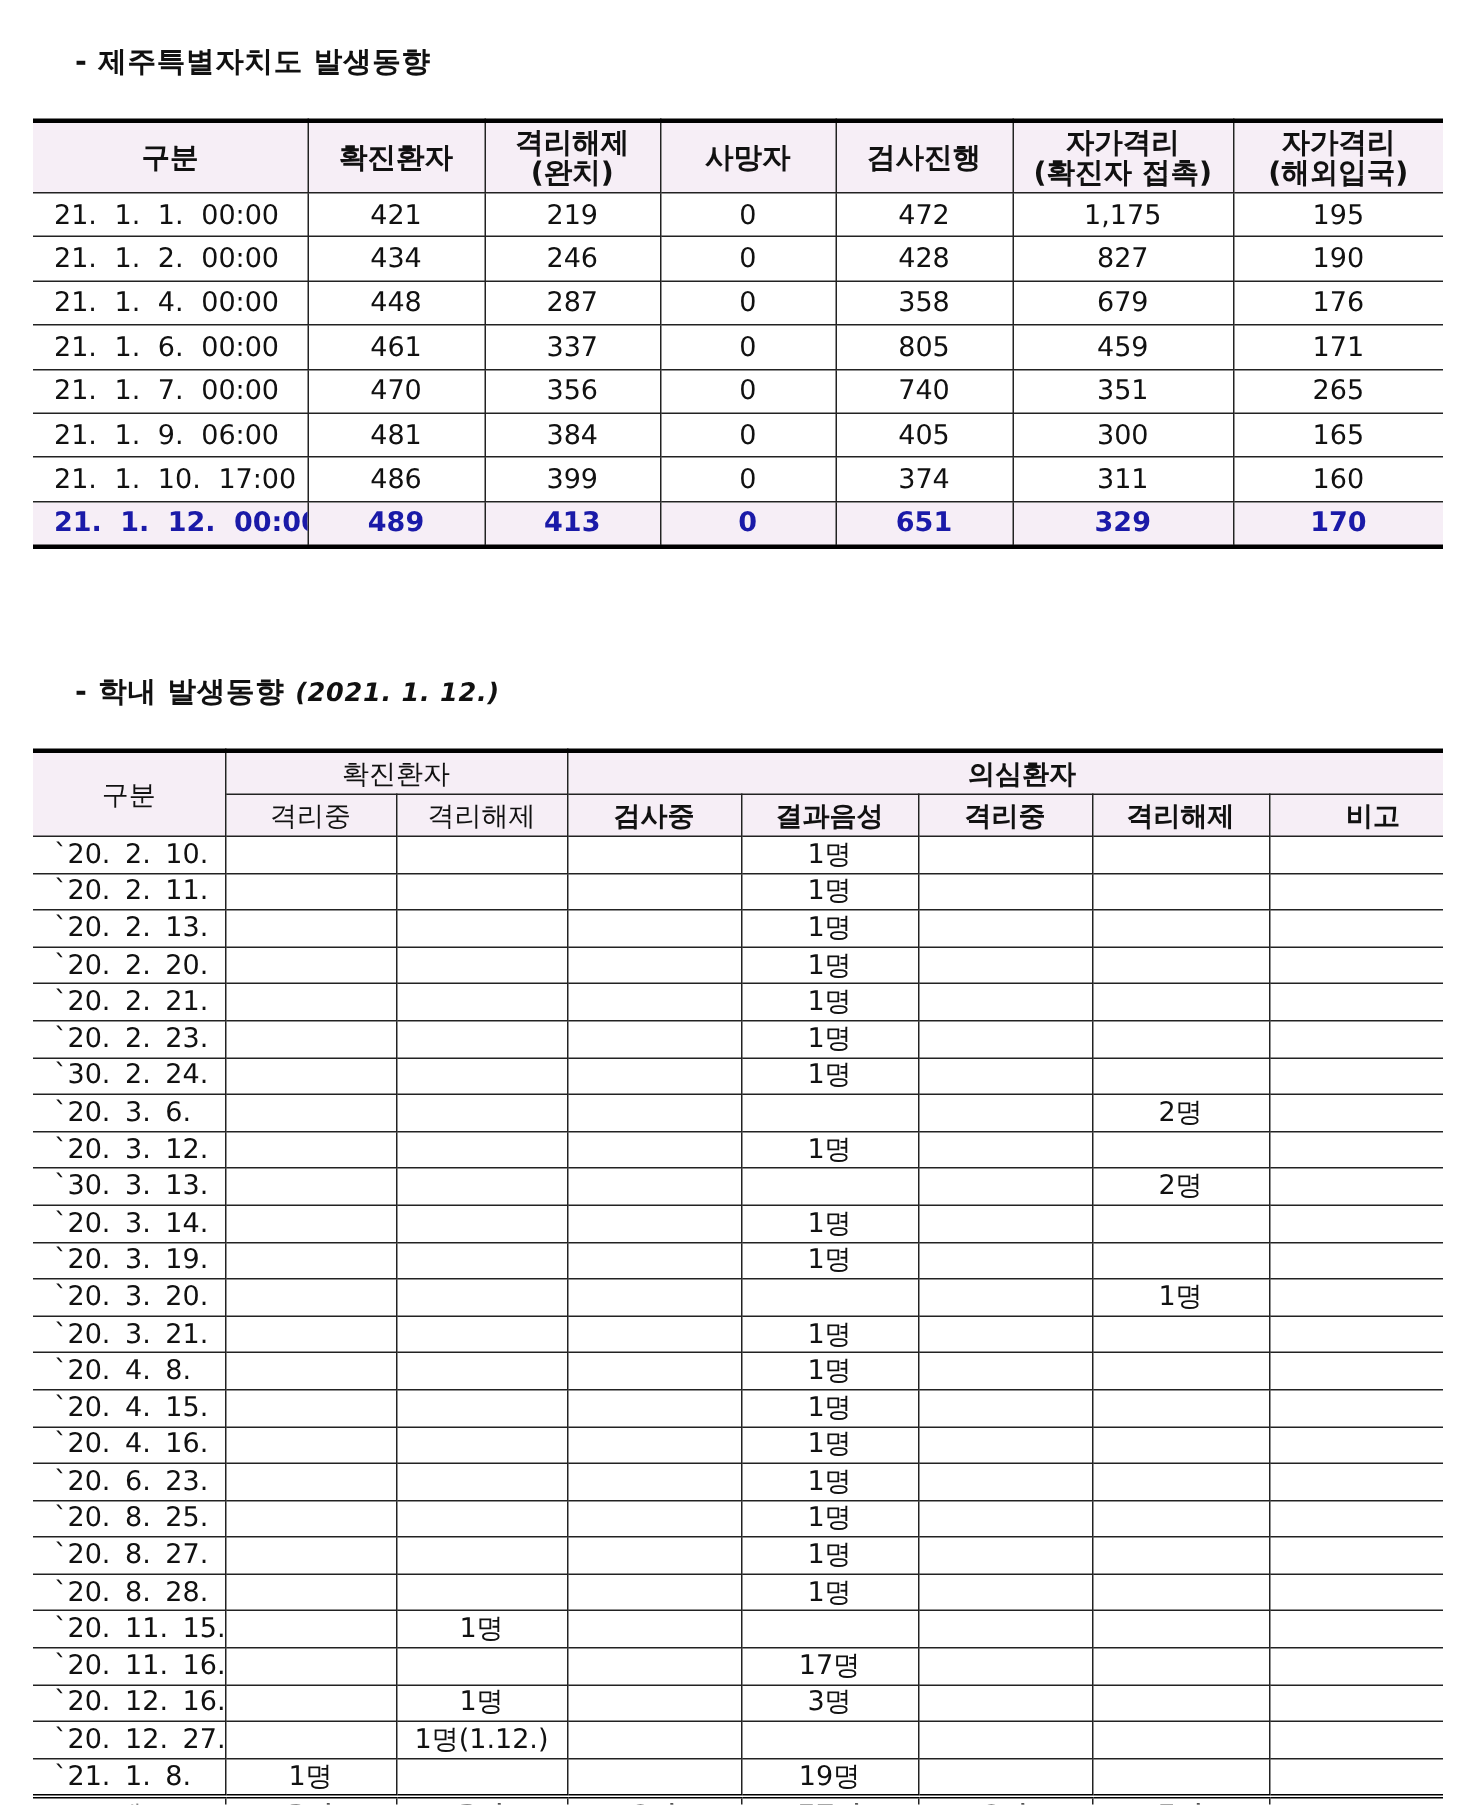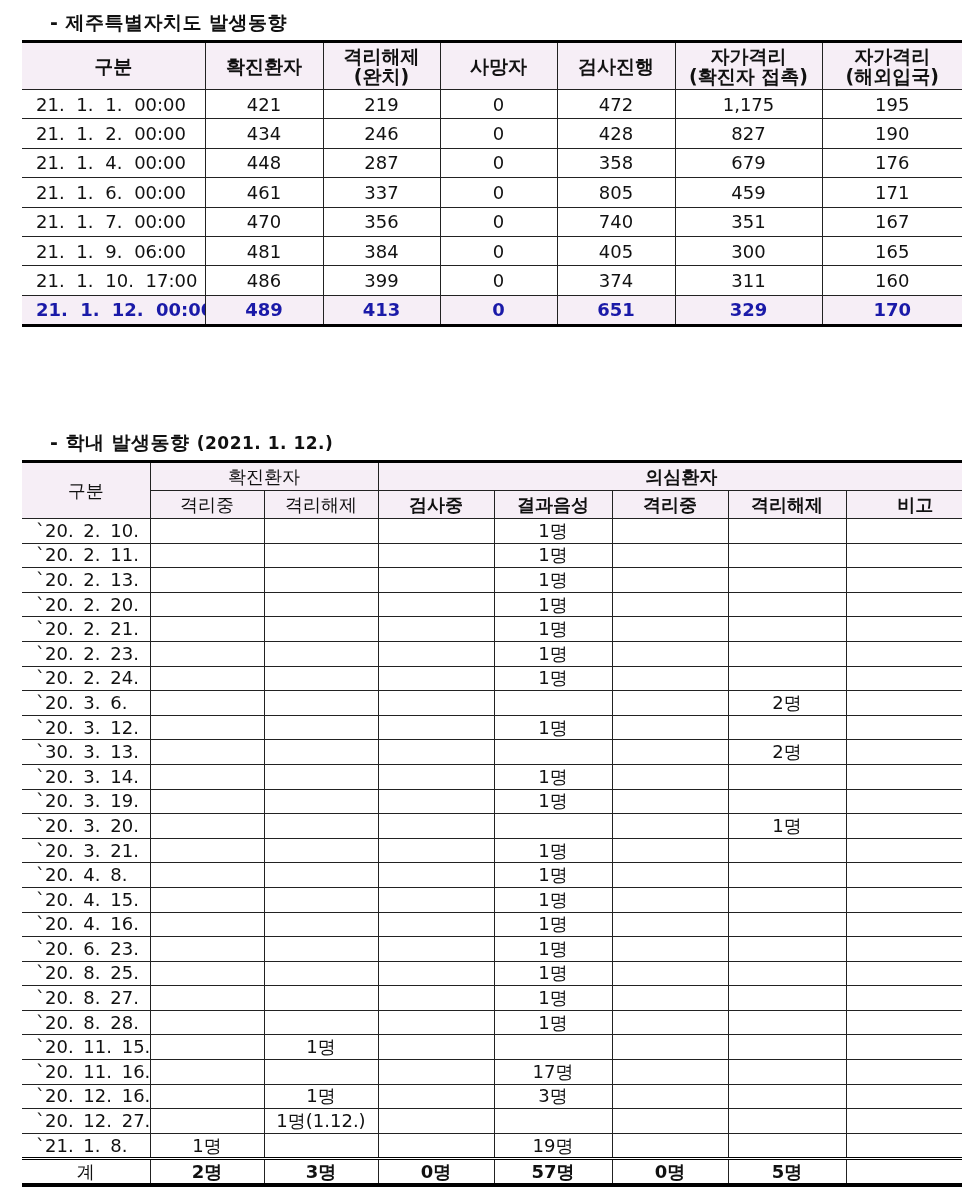"- 제주특별자치도 발생동향" .section-title { margin-top: none -> 18px }
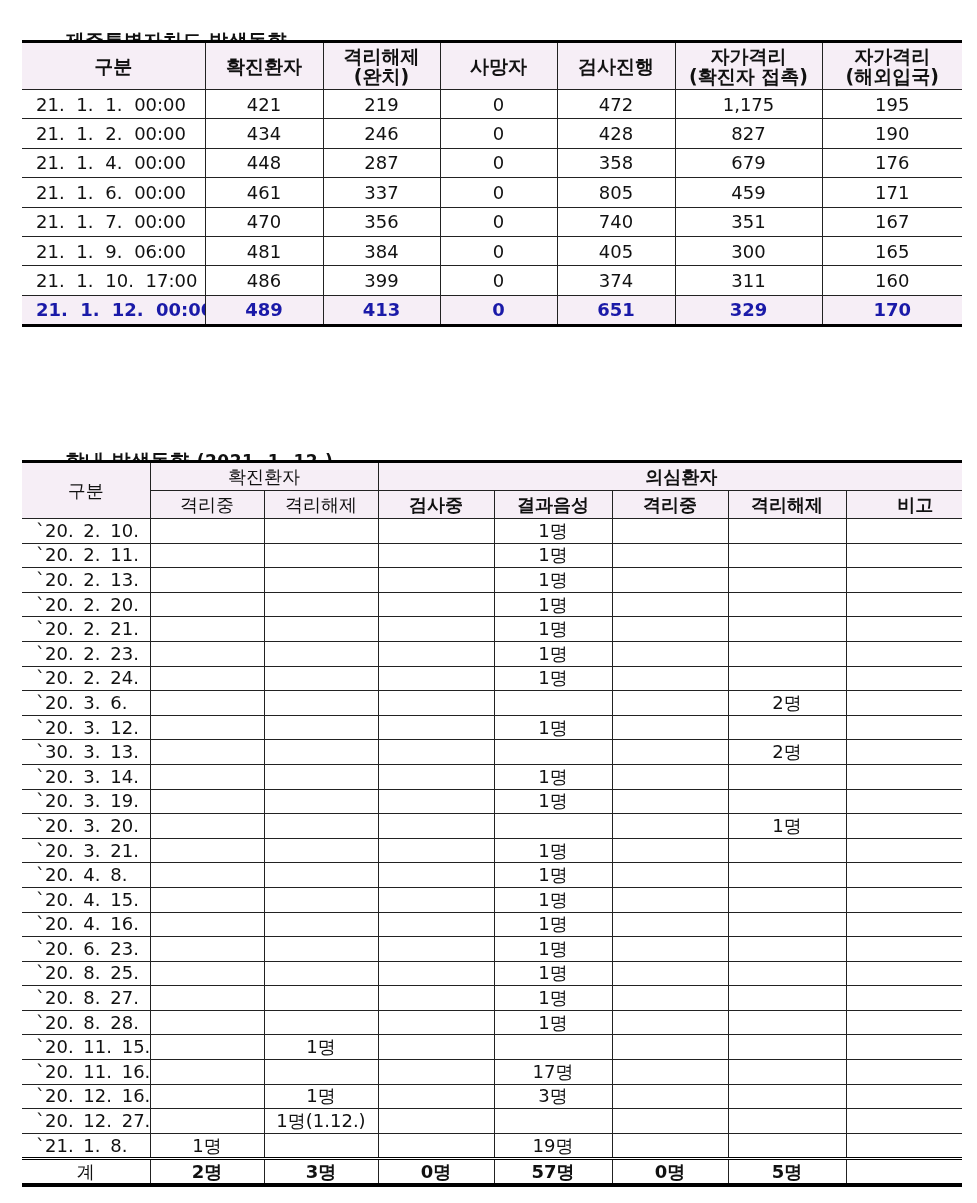"구분" table { margin-top: none -> 39px }
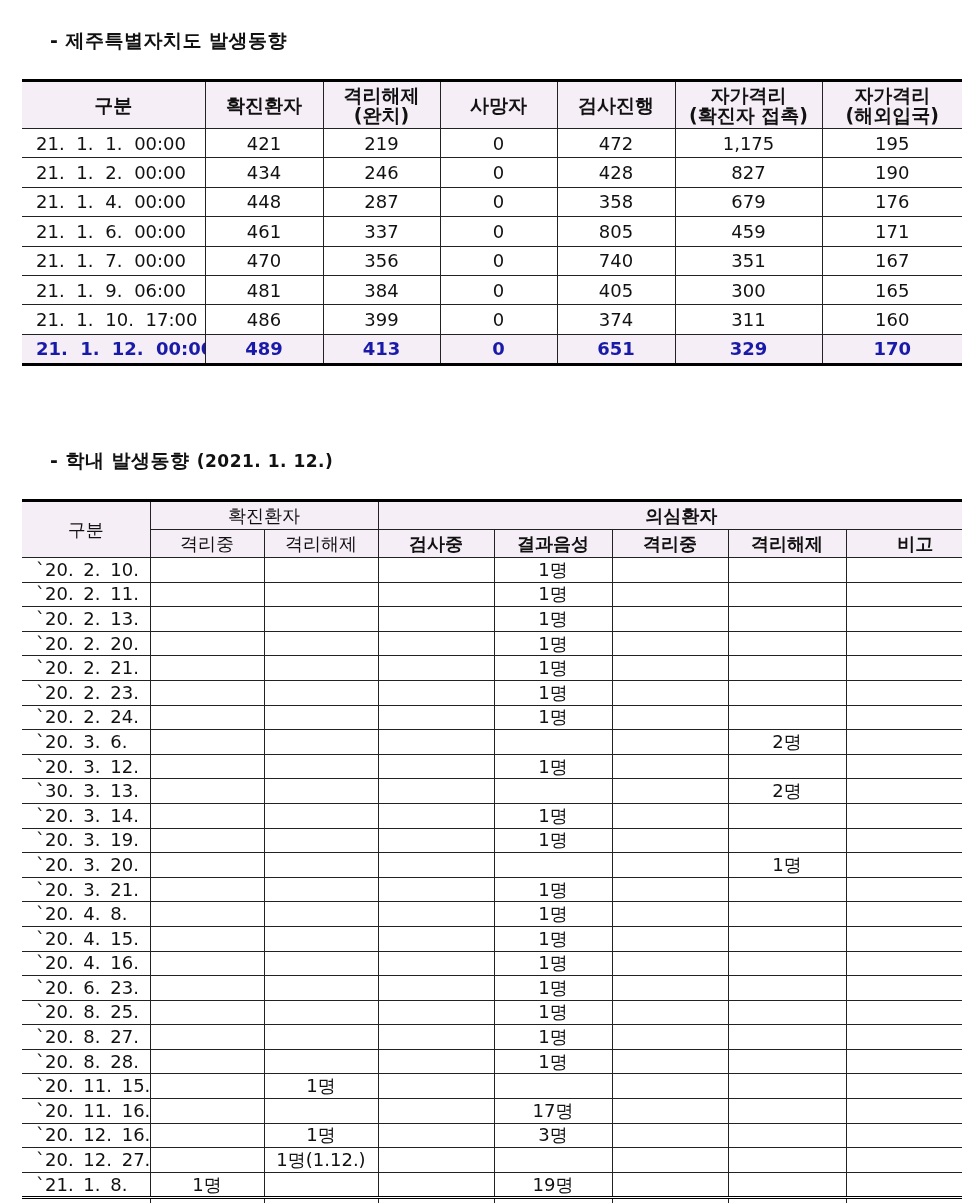"167" td { text: 167 -> 265 }
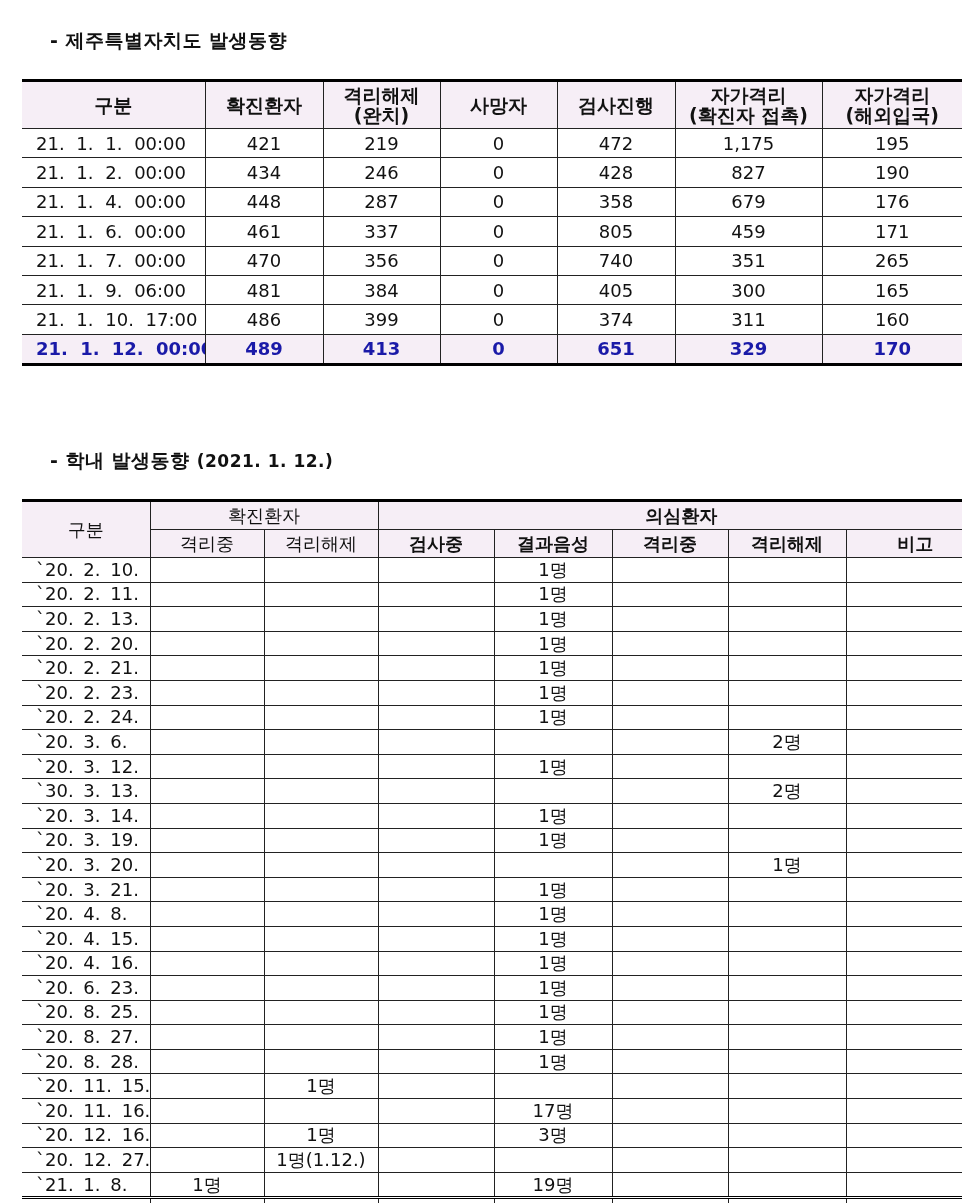"(2021. 1. 12.)" .section-title .date { font-style: none -> italic }
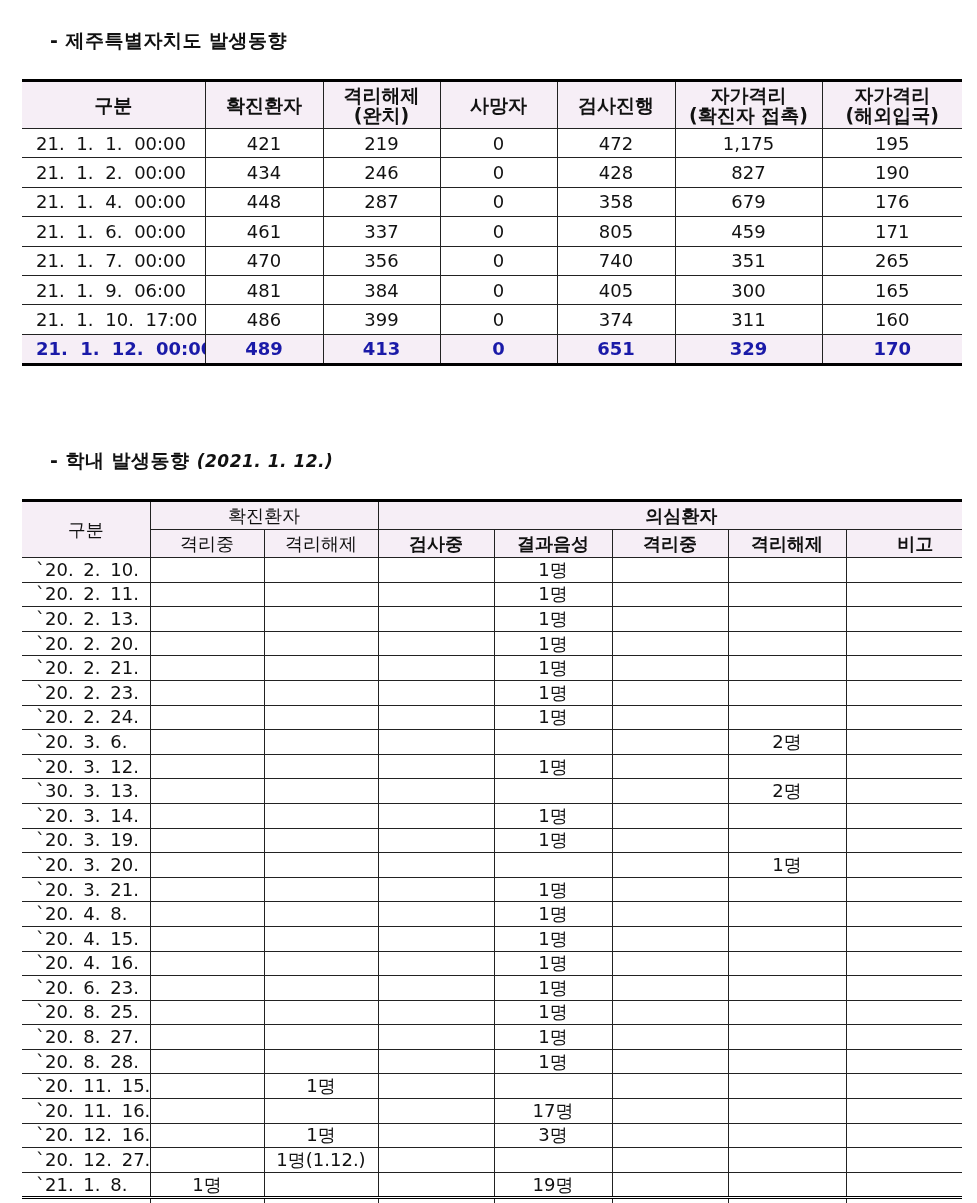"`20. 2. 24." td.date-cell { text: 20 -> 30 }
